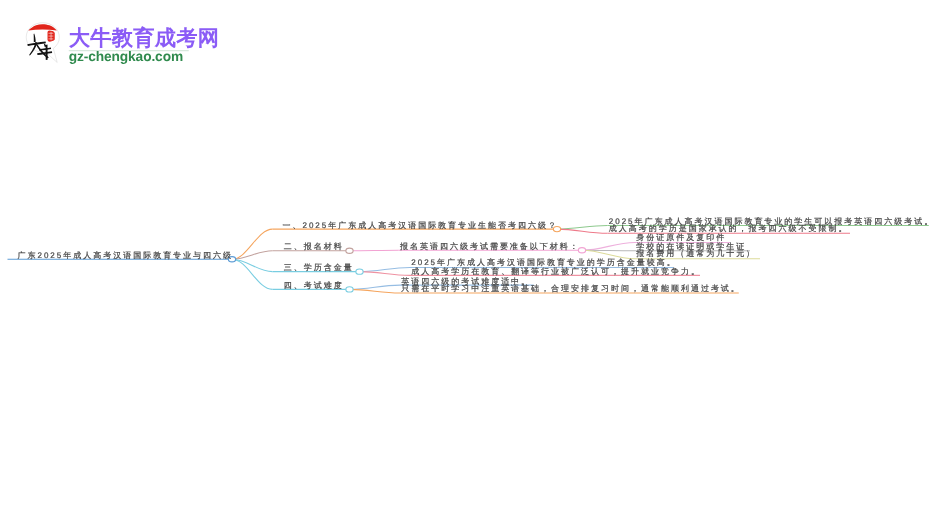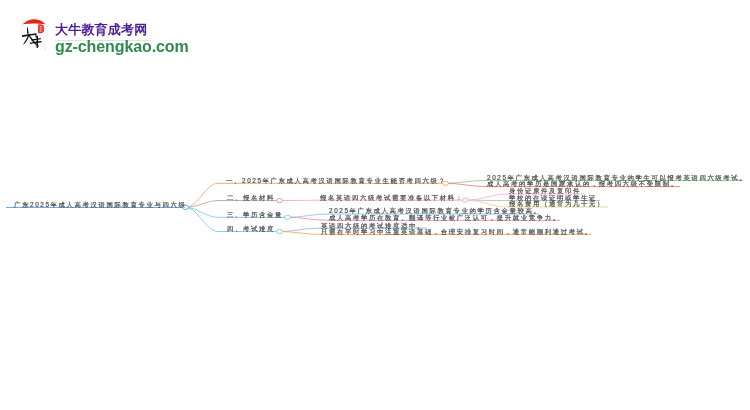"大牛教育成考网" .brand-cn { color: #4c1d95 -> #8b5cf6; font-family: Liberation Mono, monospace -> Liberation Sans, sans-serif; font-size: 13px -> 17px }
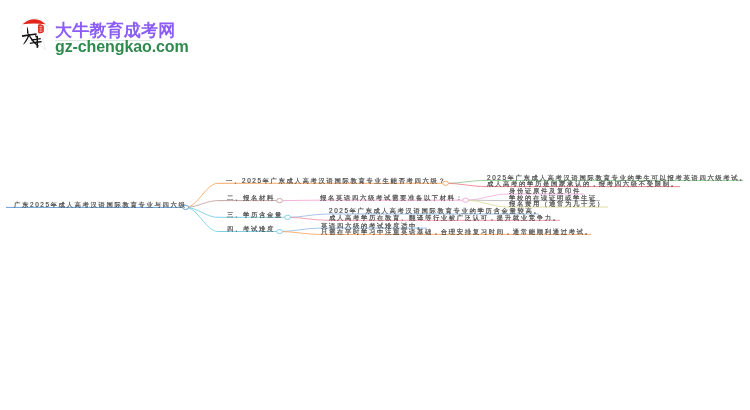"gz-chengkao.com" .brand-domain { font-size: 16px -> 11px }
